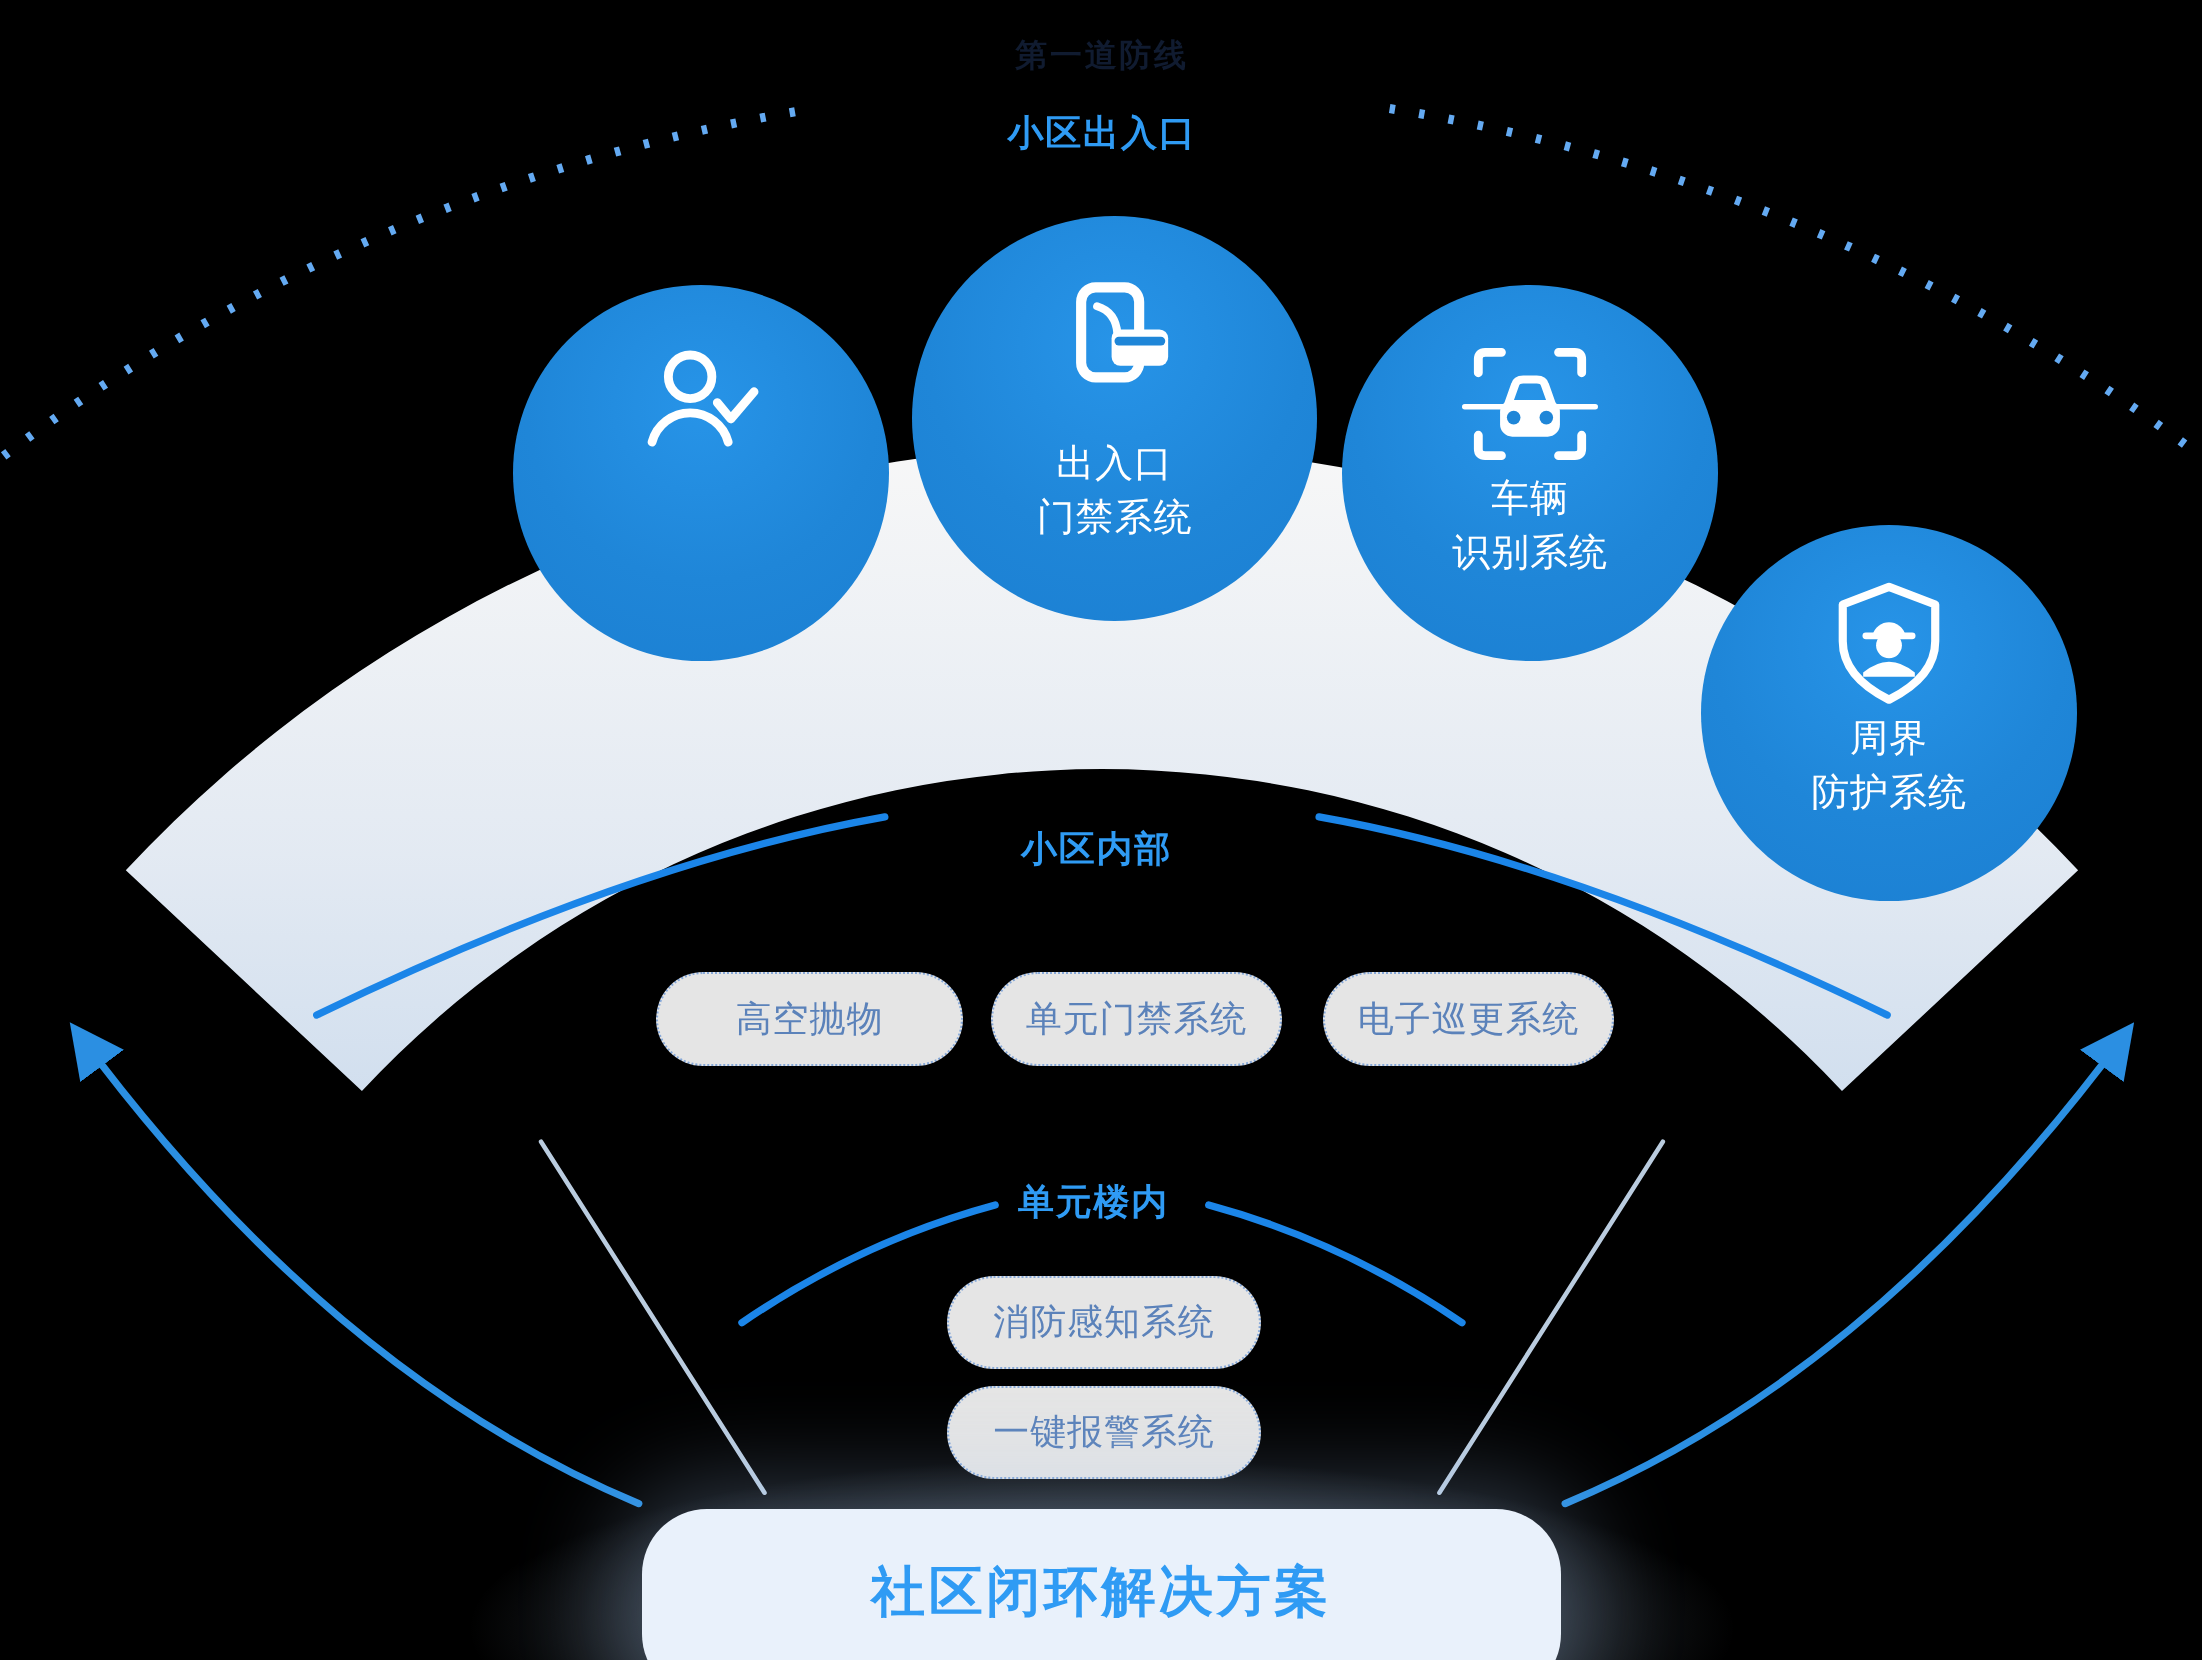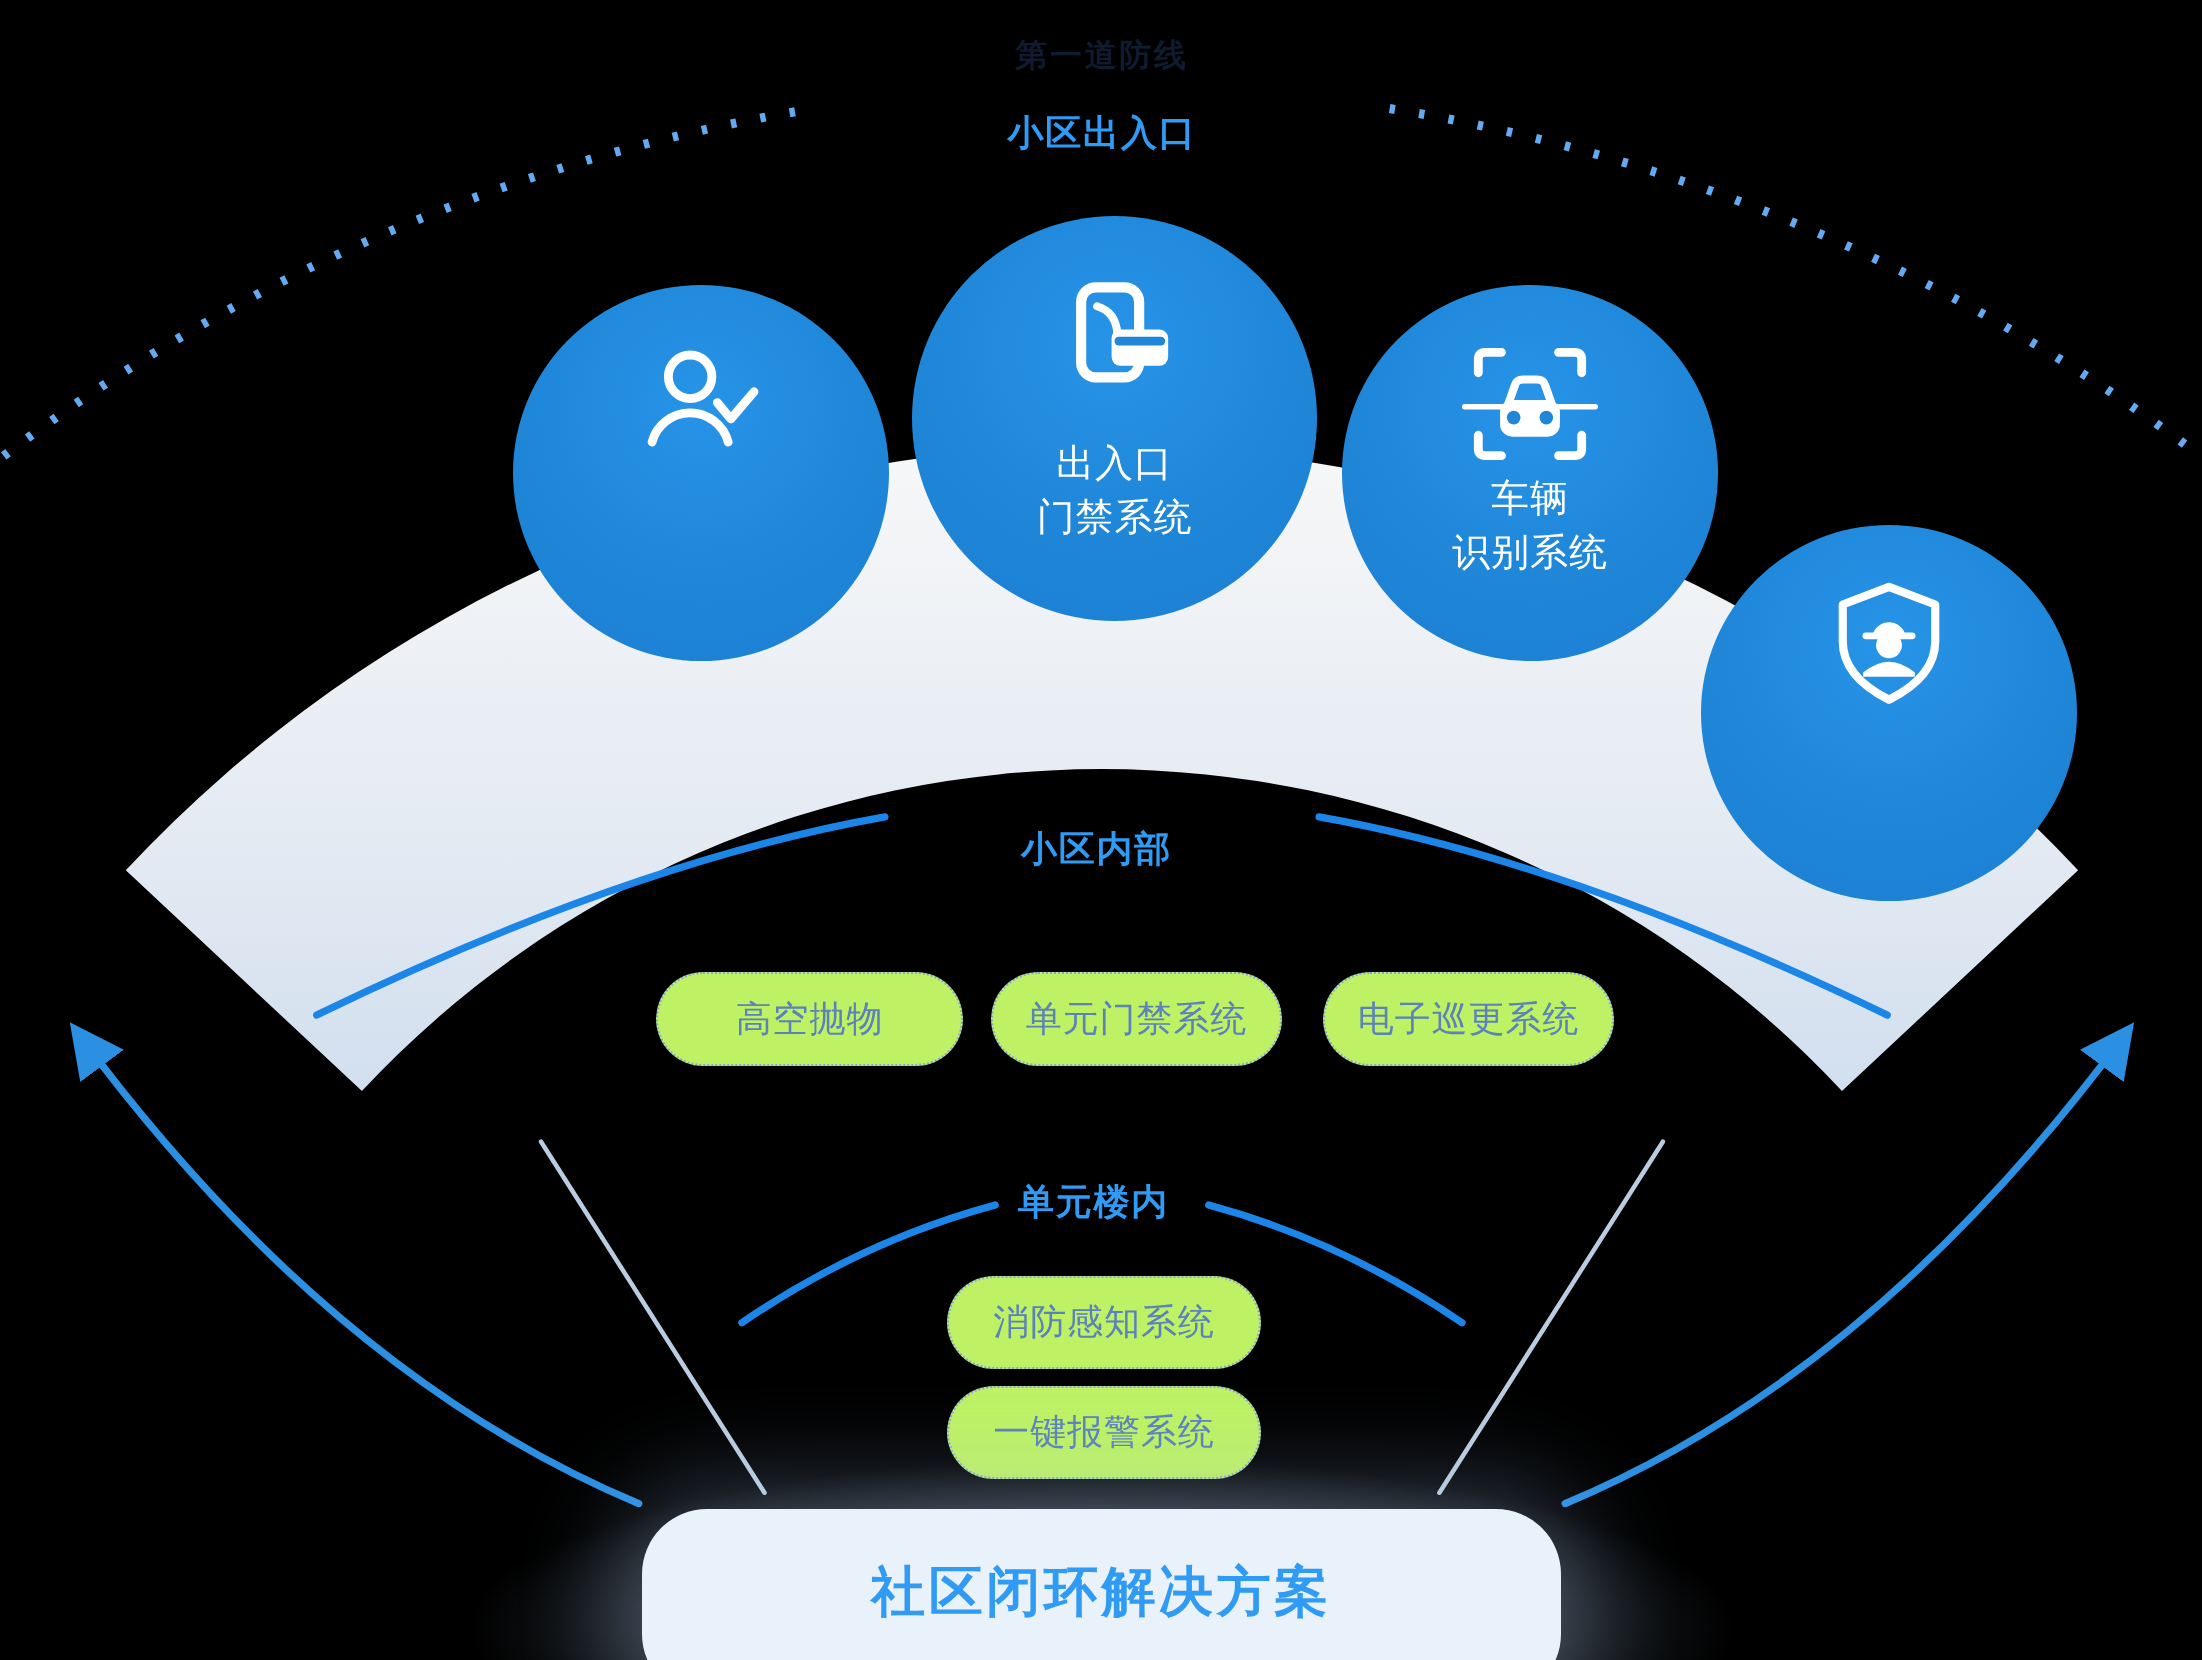"周界" div.label { html: none -> <div> <div>周界</div> <div>防护系统</div> </div> }
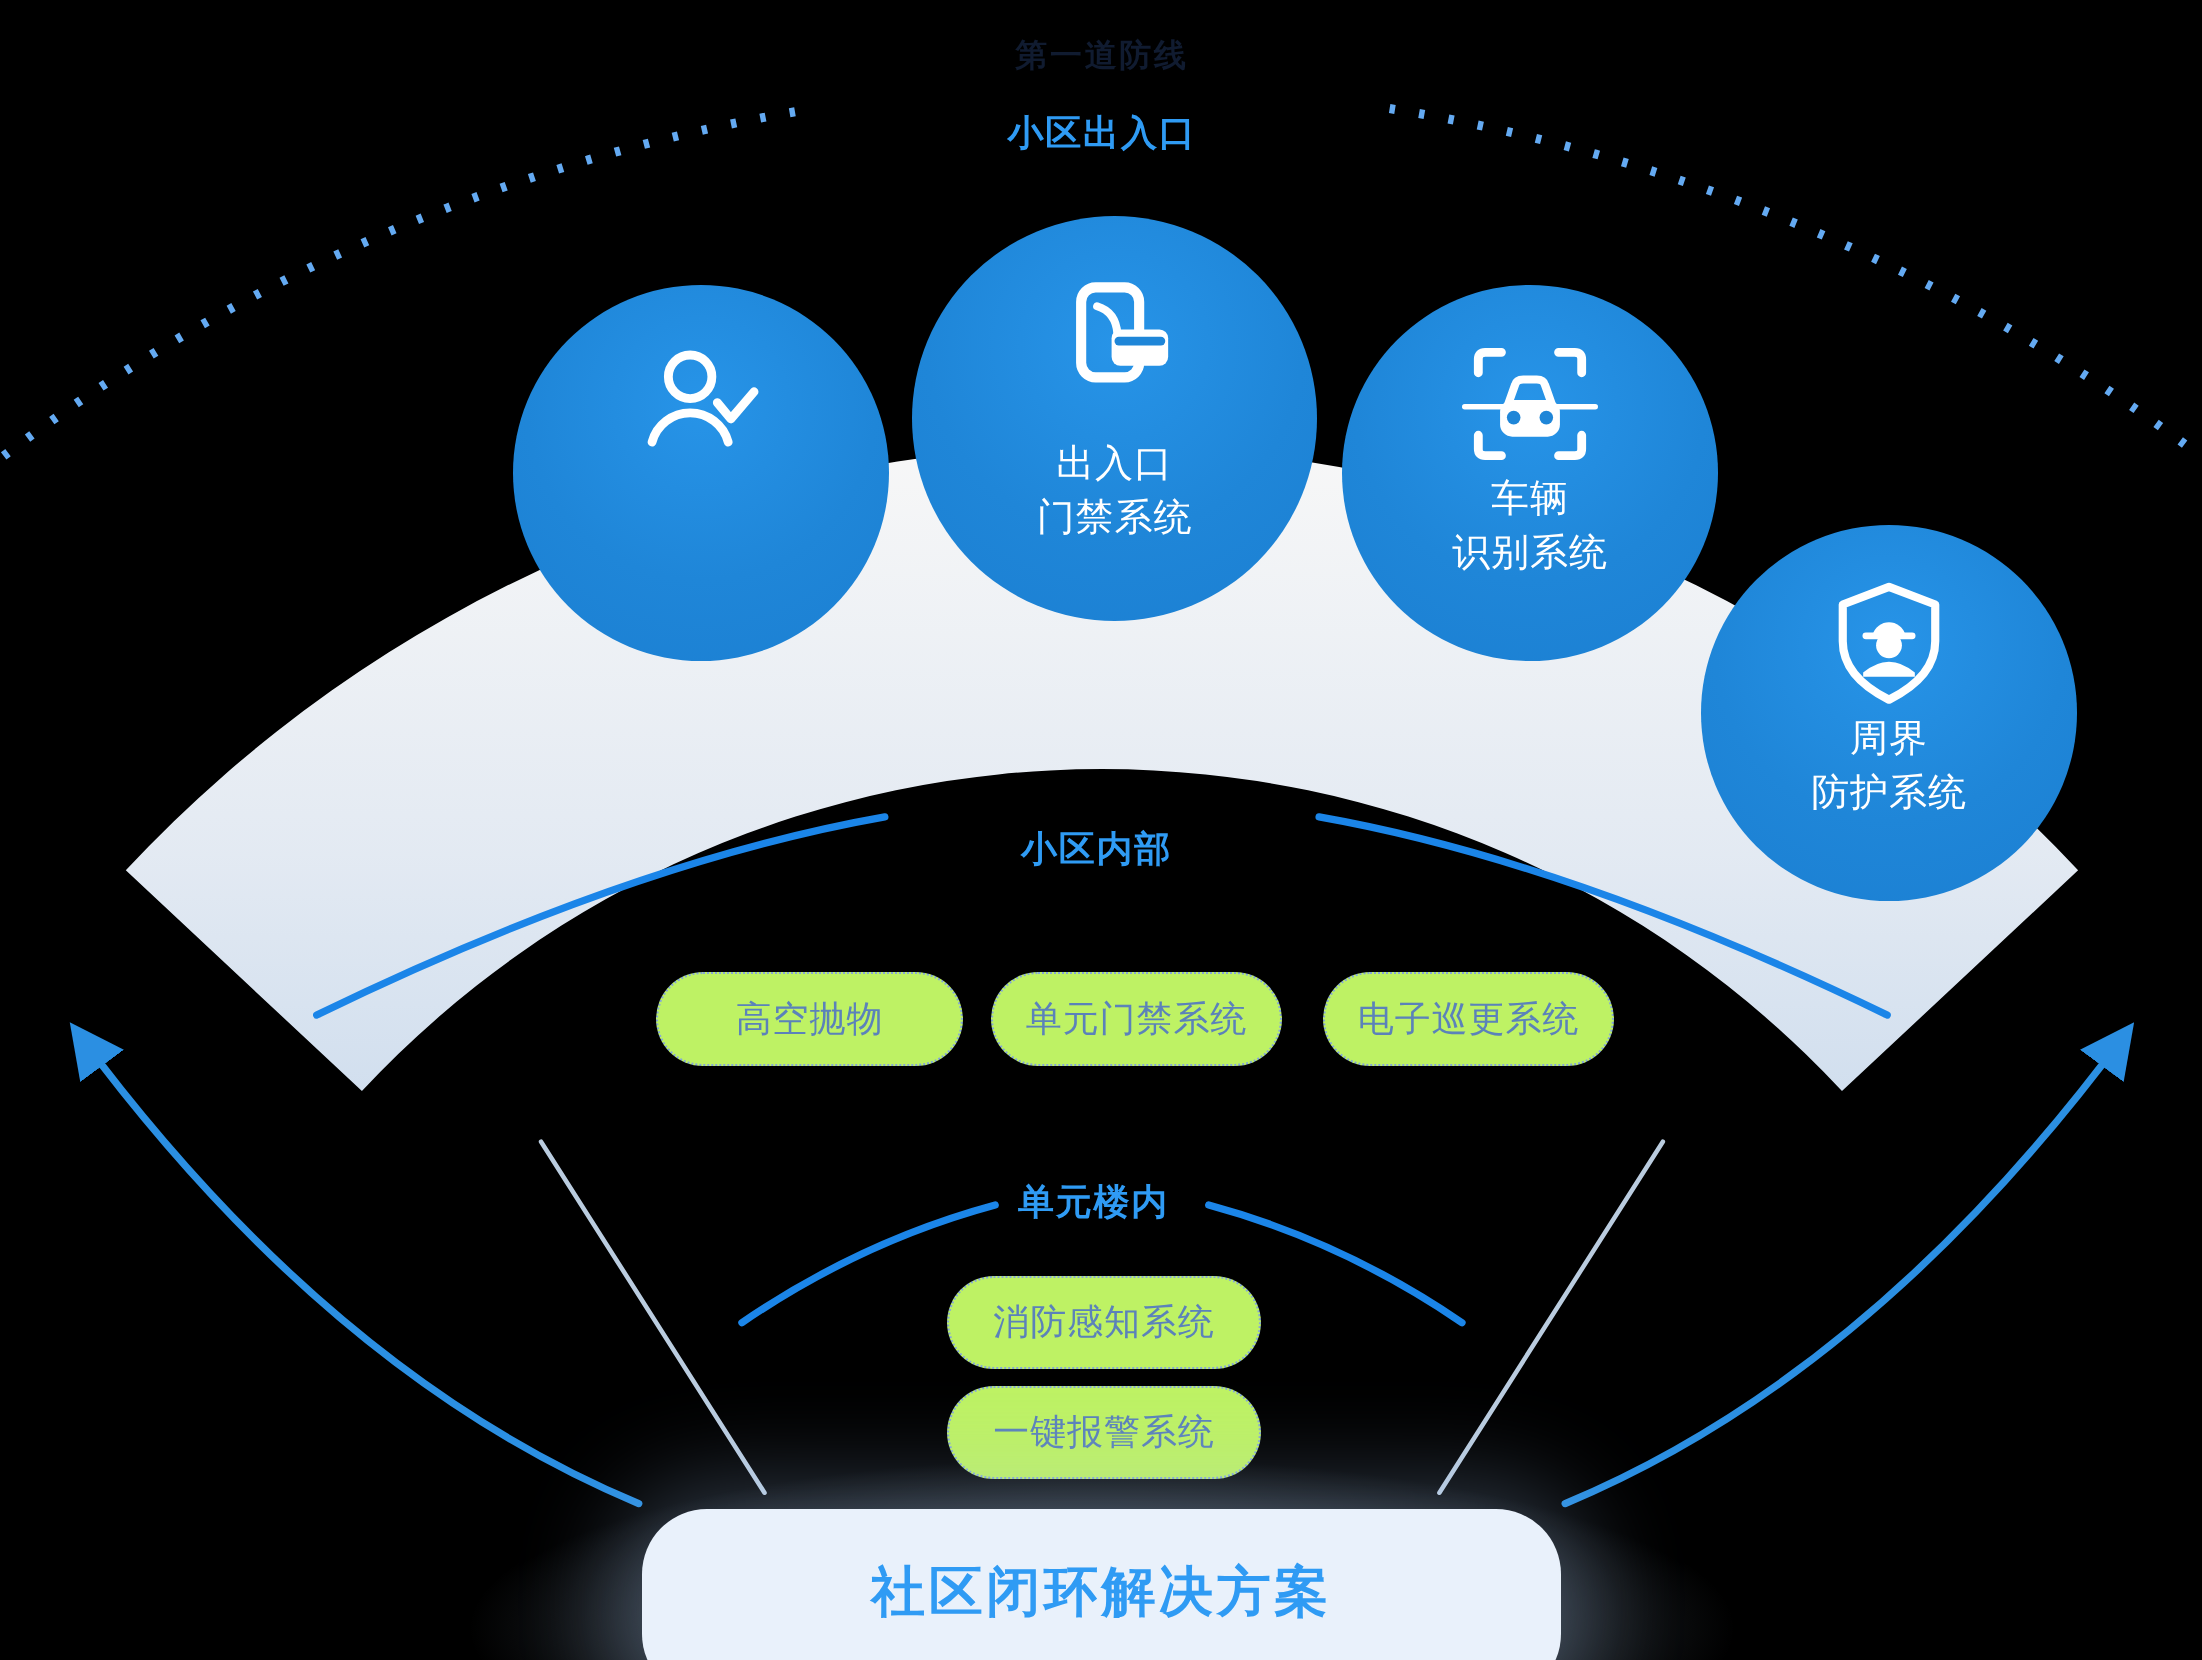"高空抛物" .pill { background: #bef264 -> #e5e5e5 }
